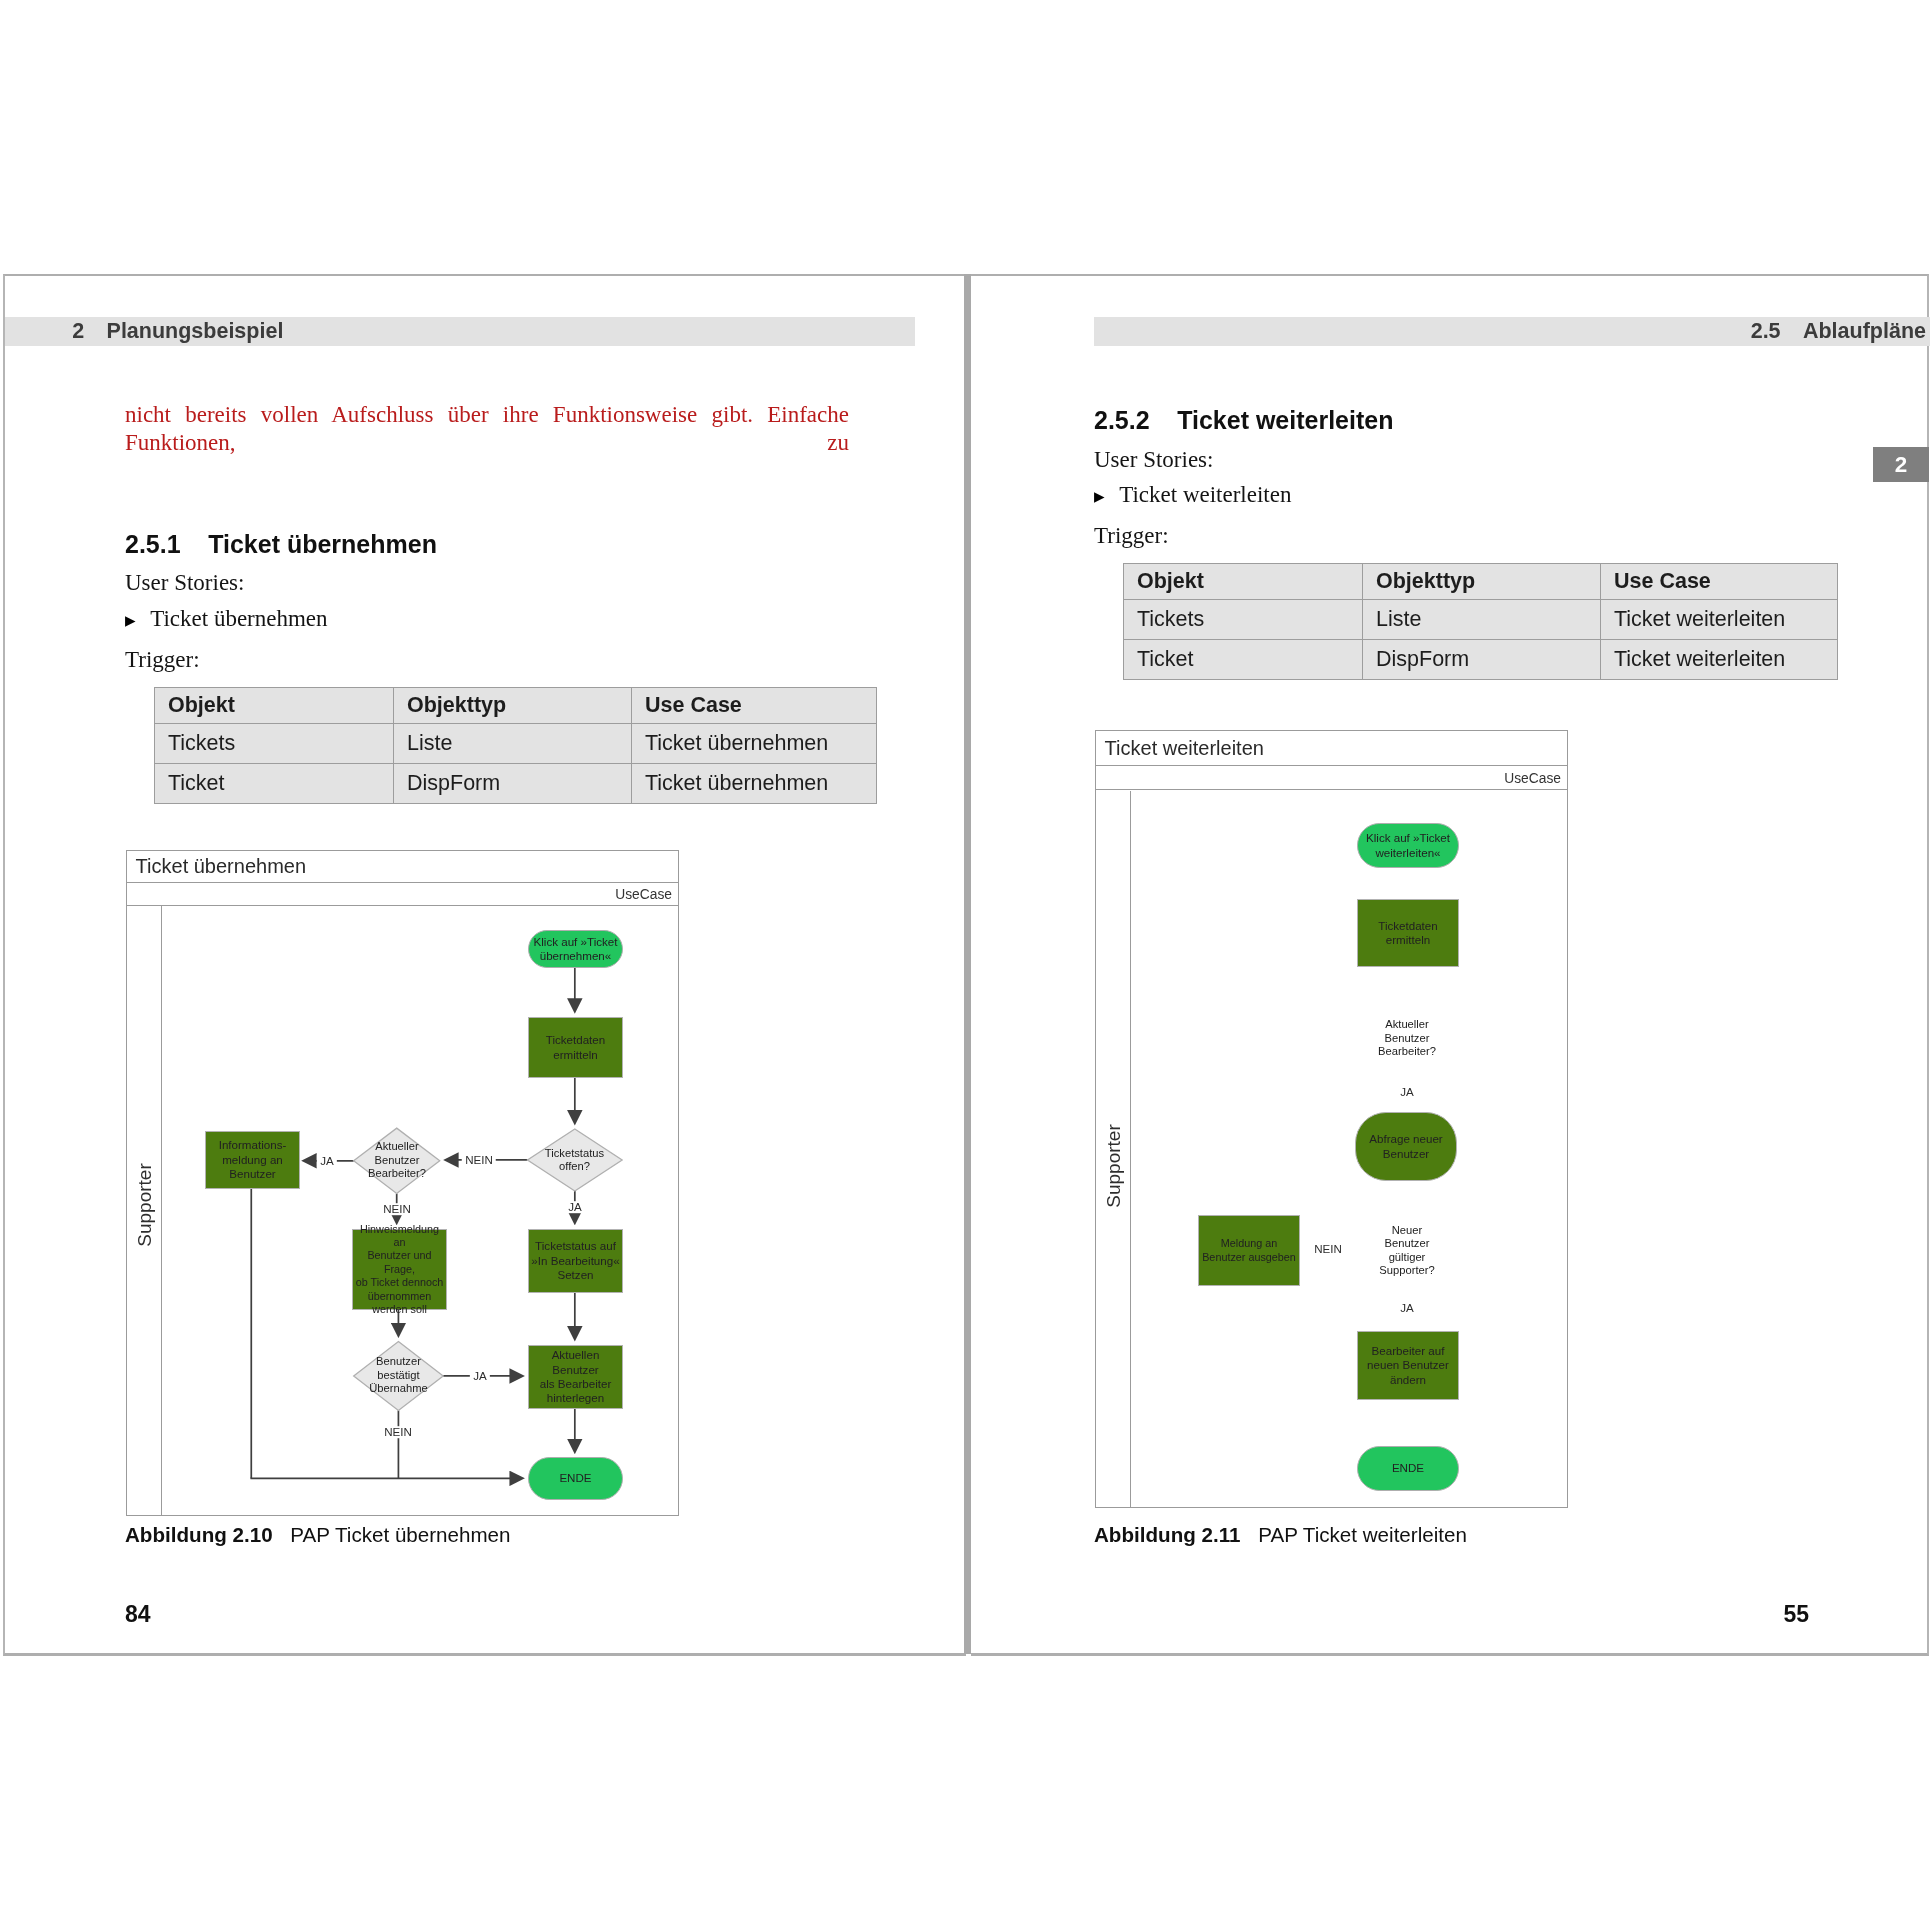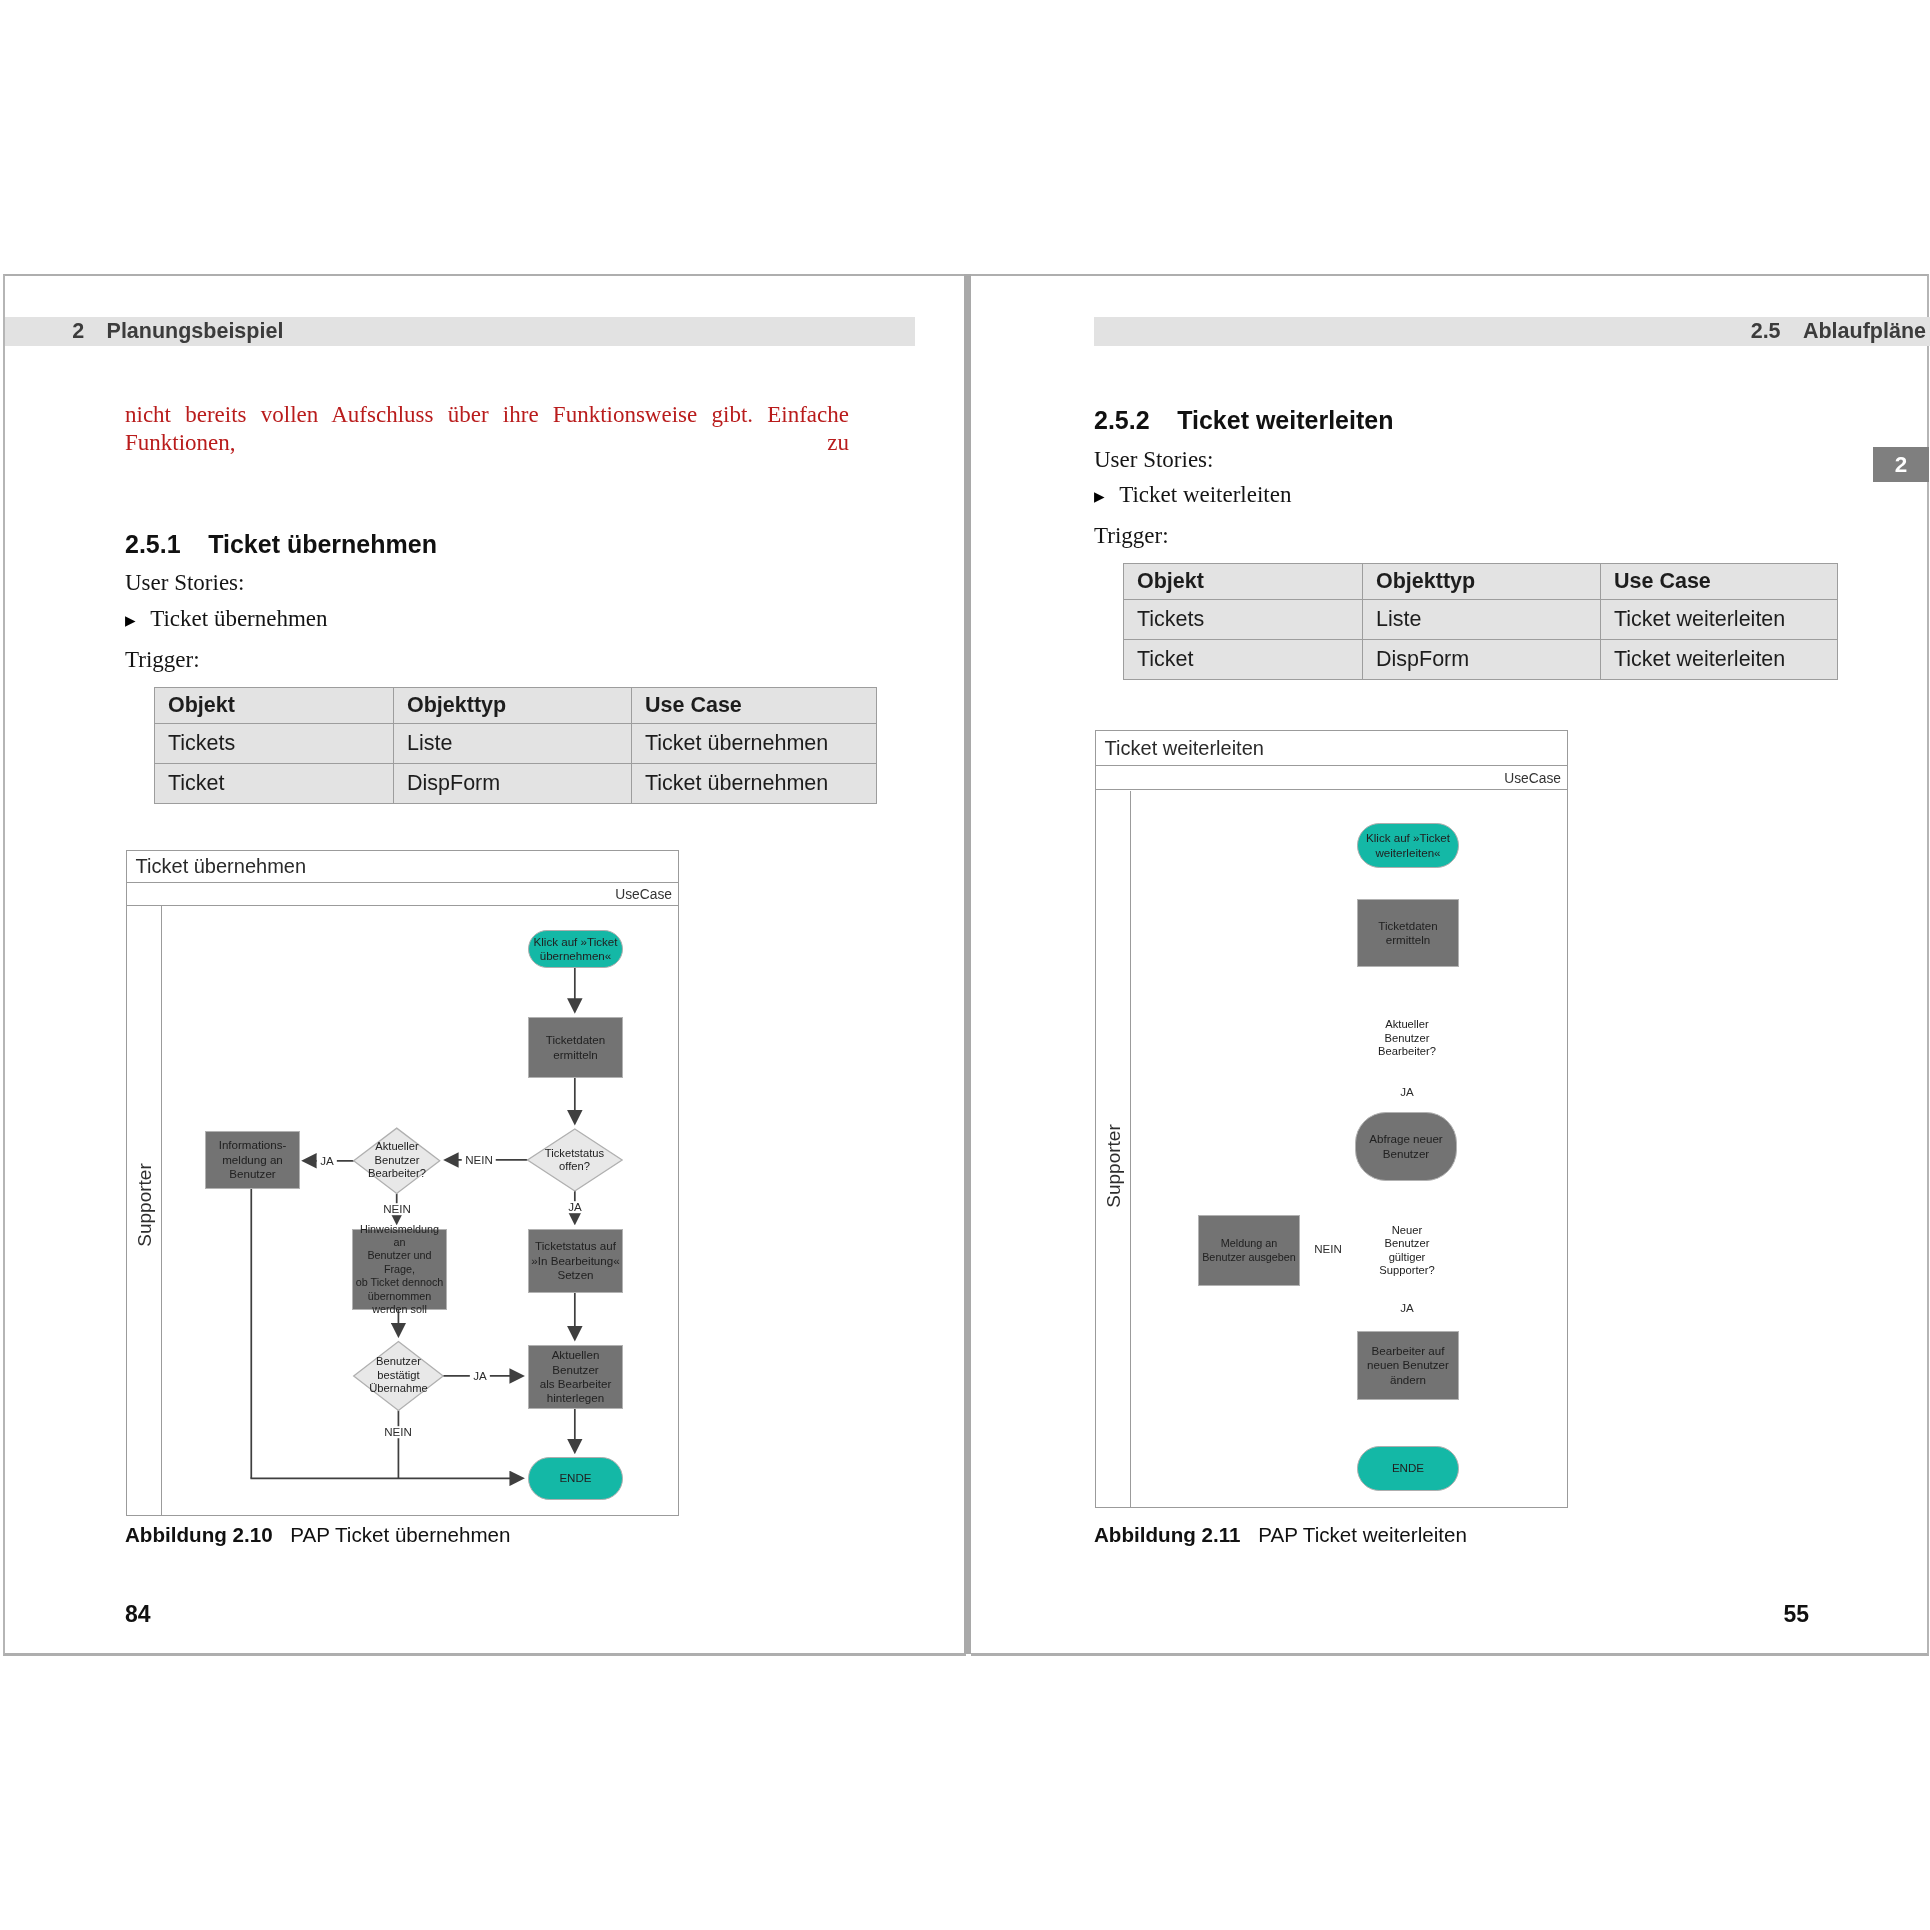"Klick auf »Ticket" .stadium { background: #14b8a6 -> #22c55e }
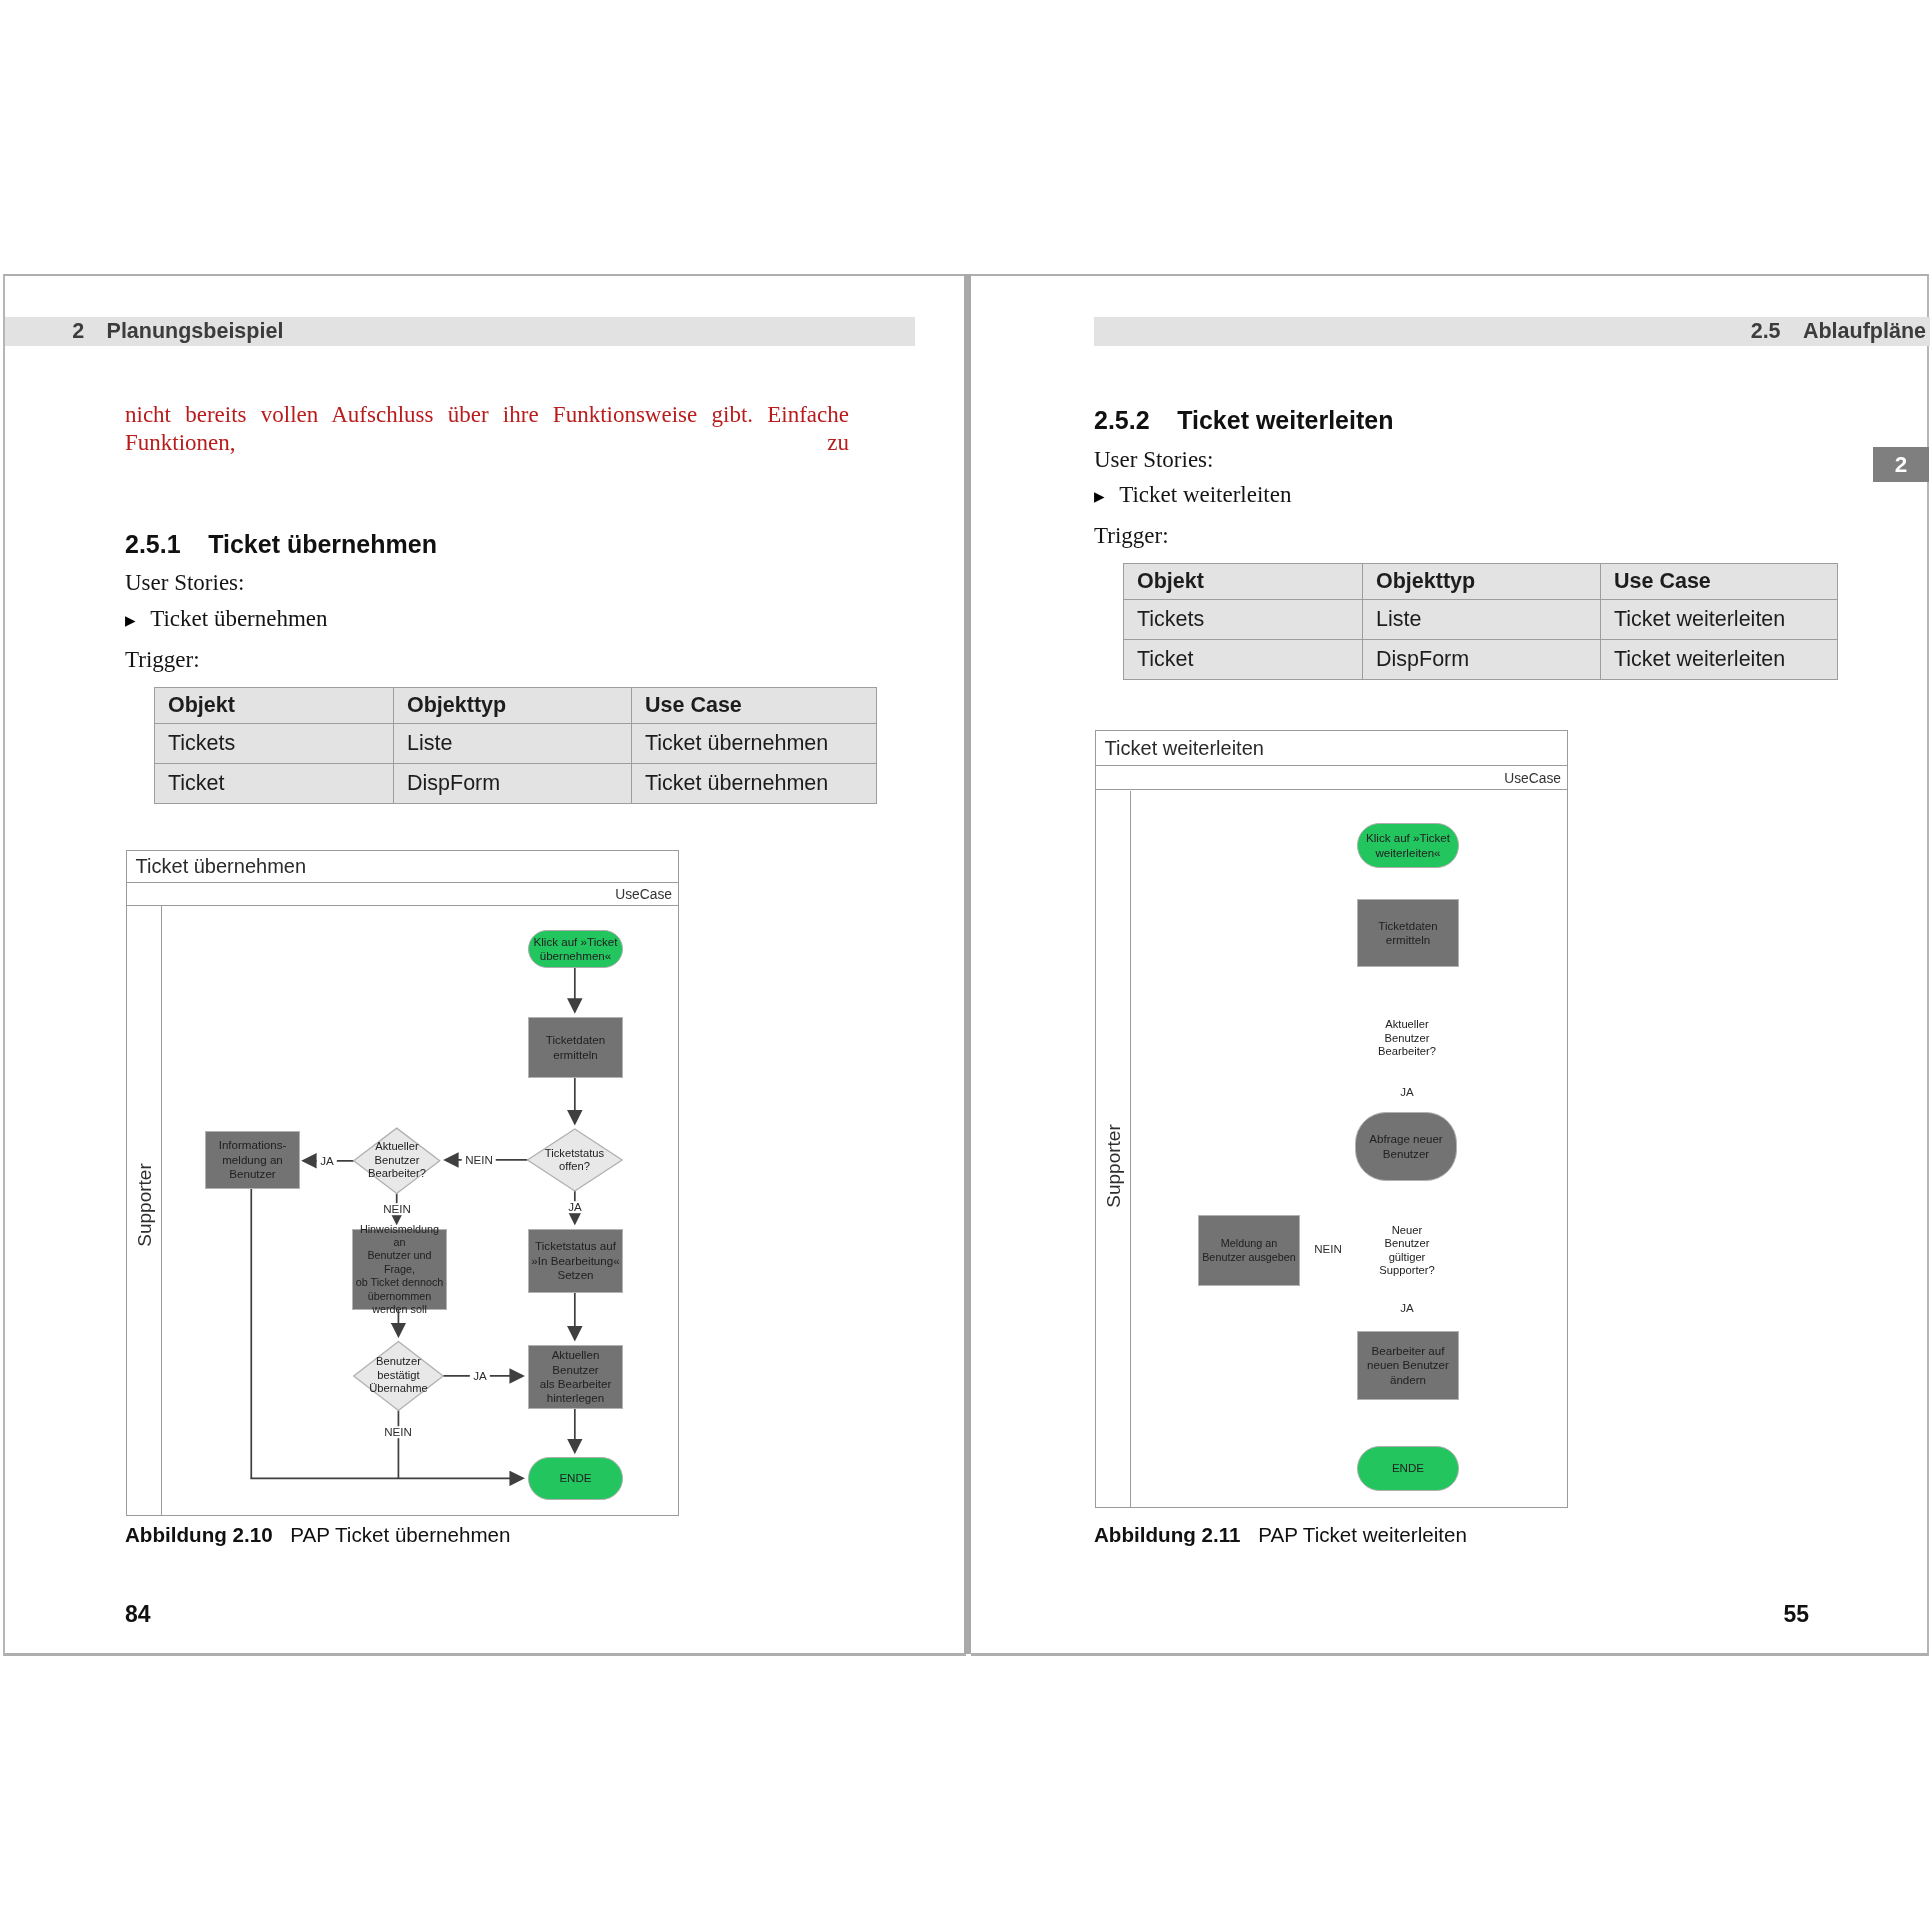"Ticketdaten" .node { background: #737373 -> #4d7c0f }
